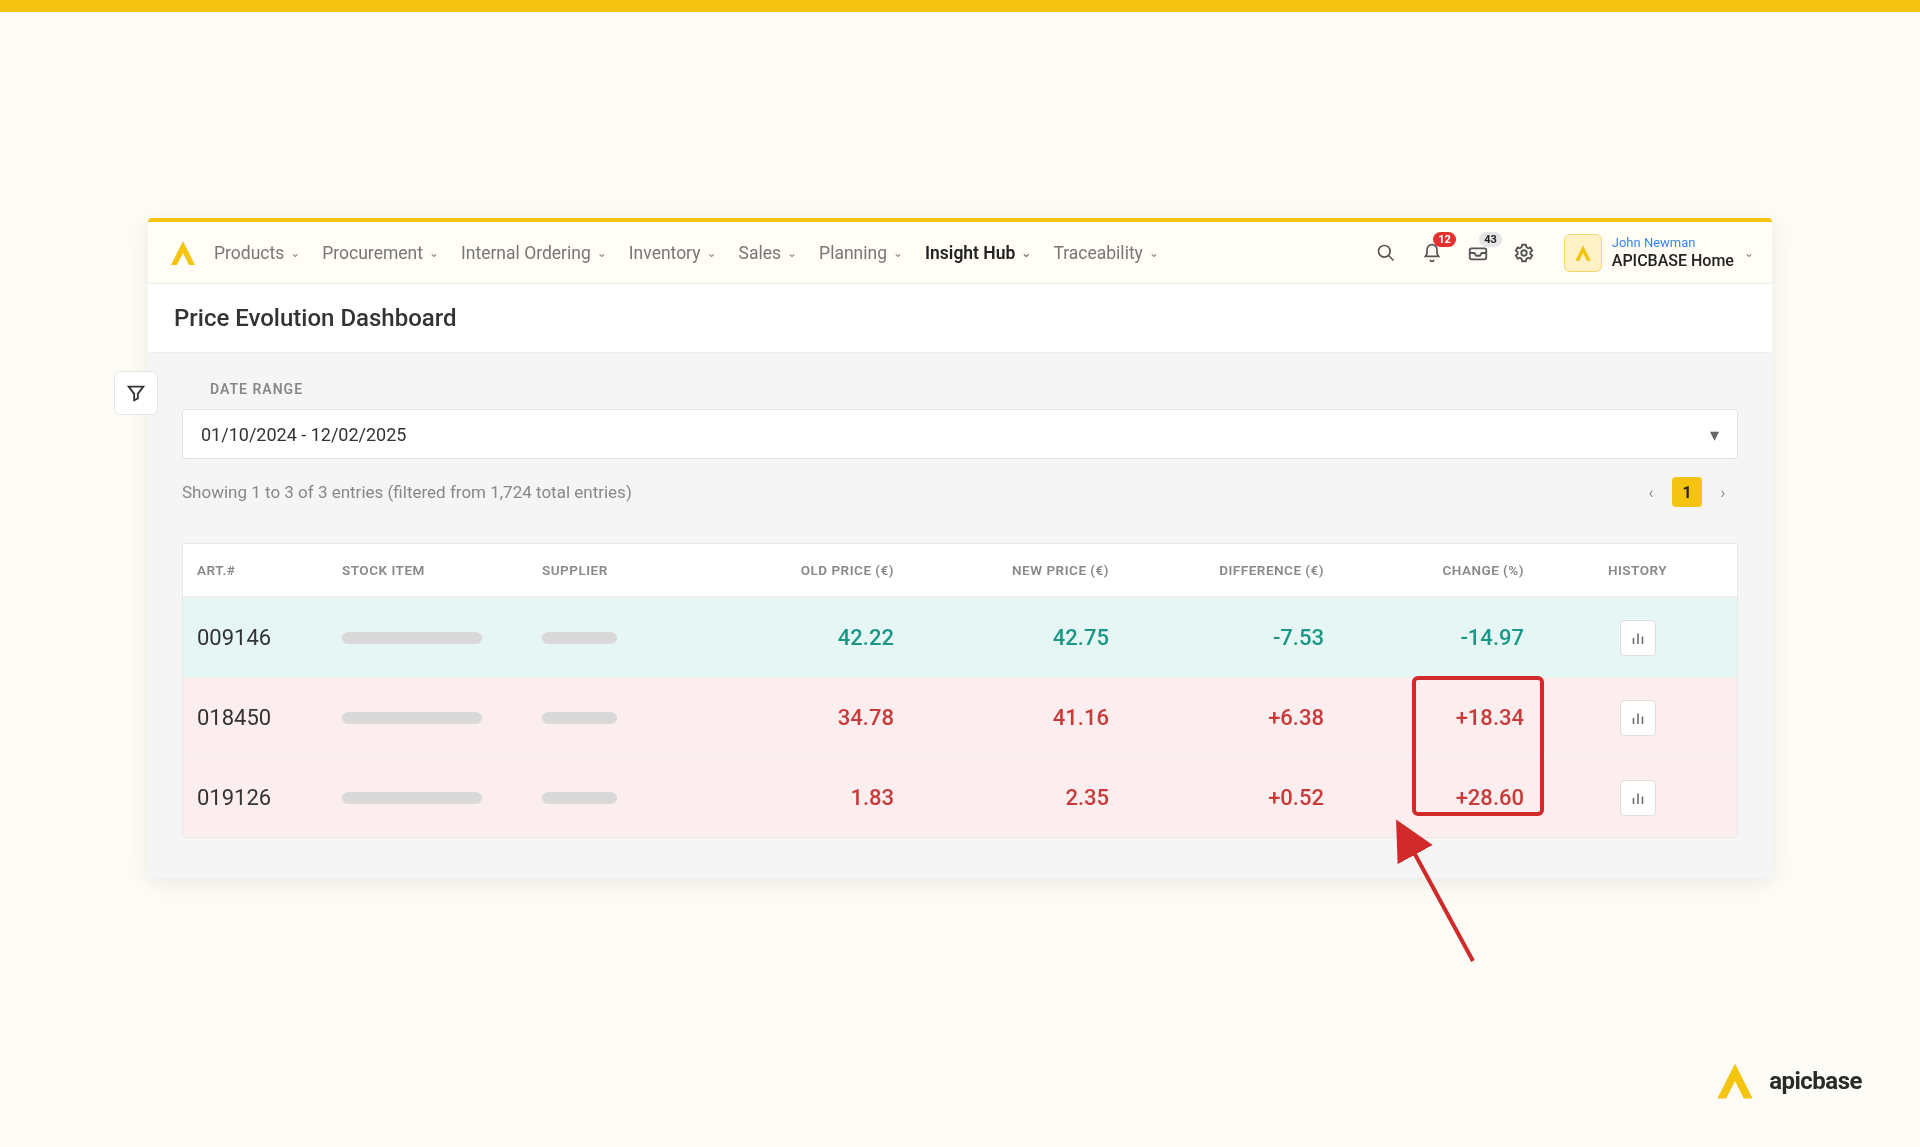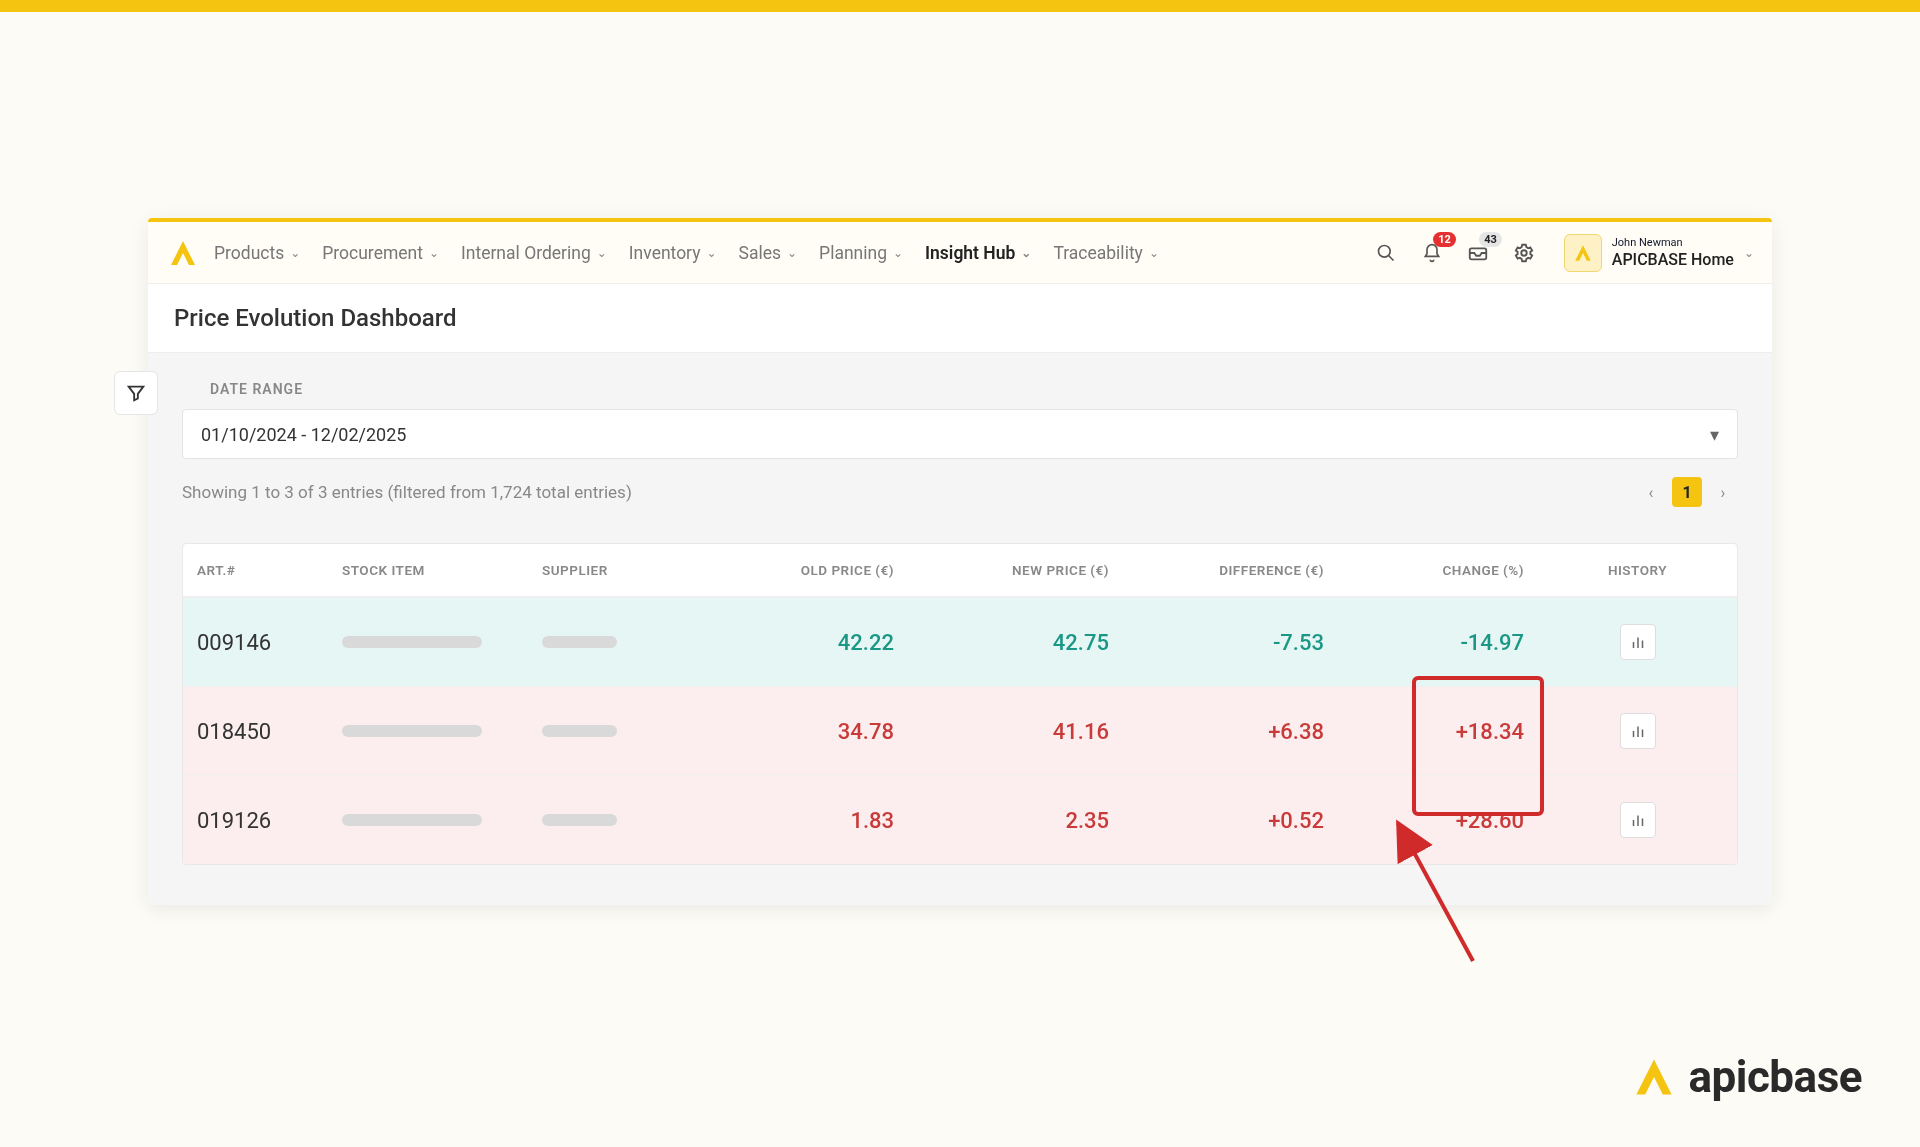"John Newman" .user-name { color: #0f172a -> #3b82f6; font-size: 11px -> 13px }
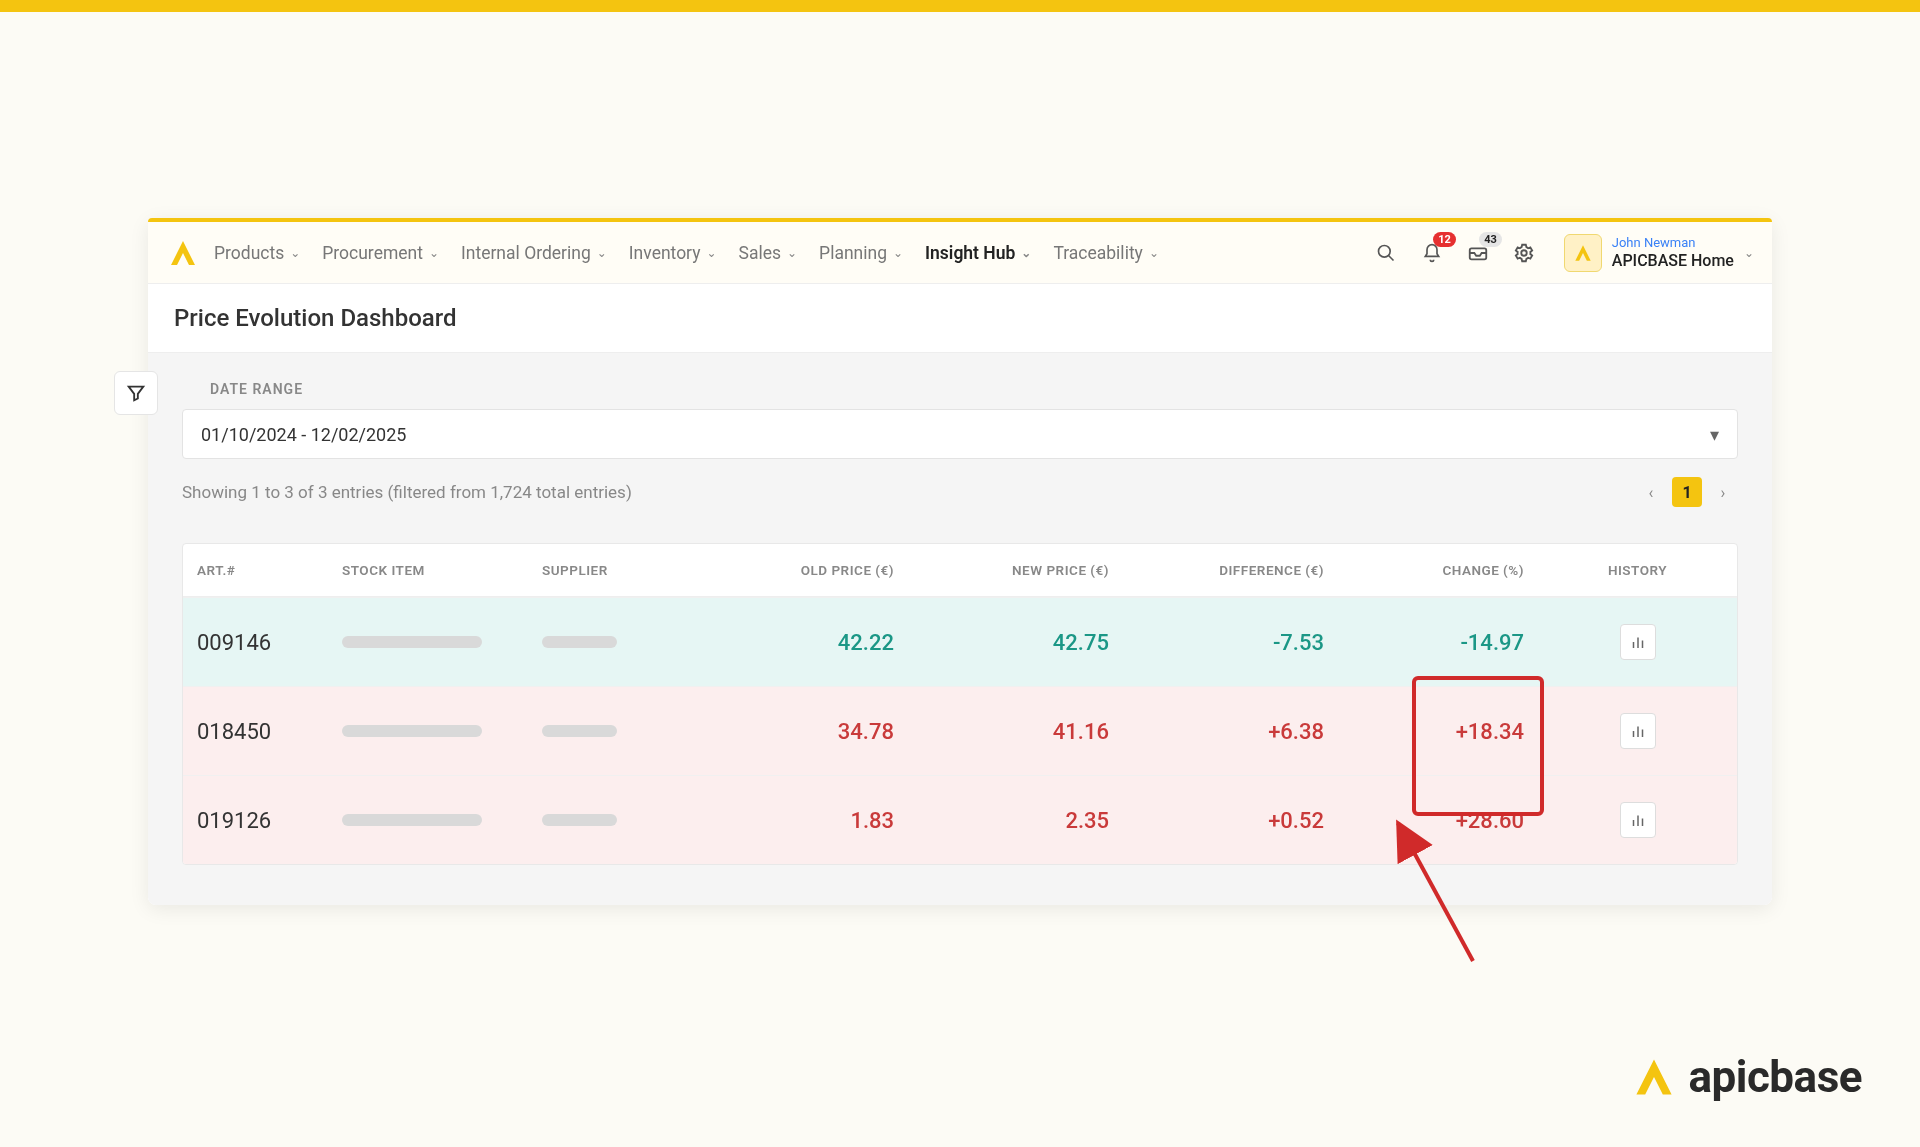"009146" .trow { height: 89px -> 80px }
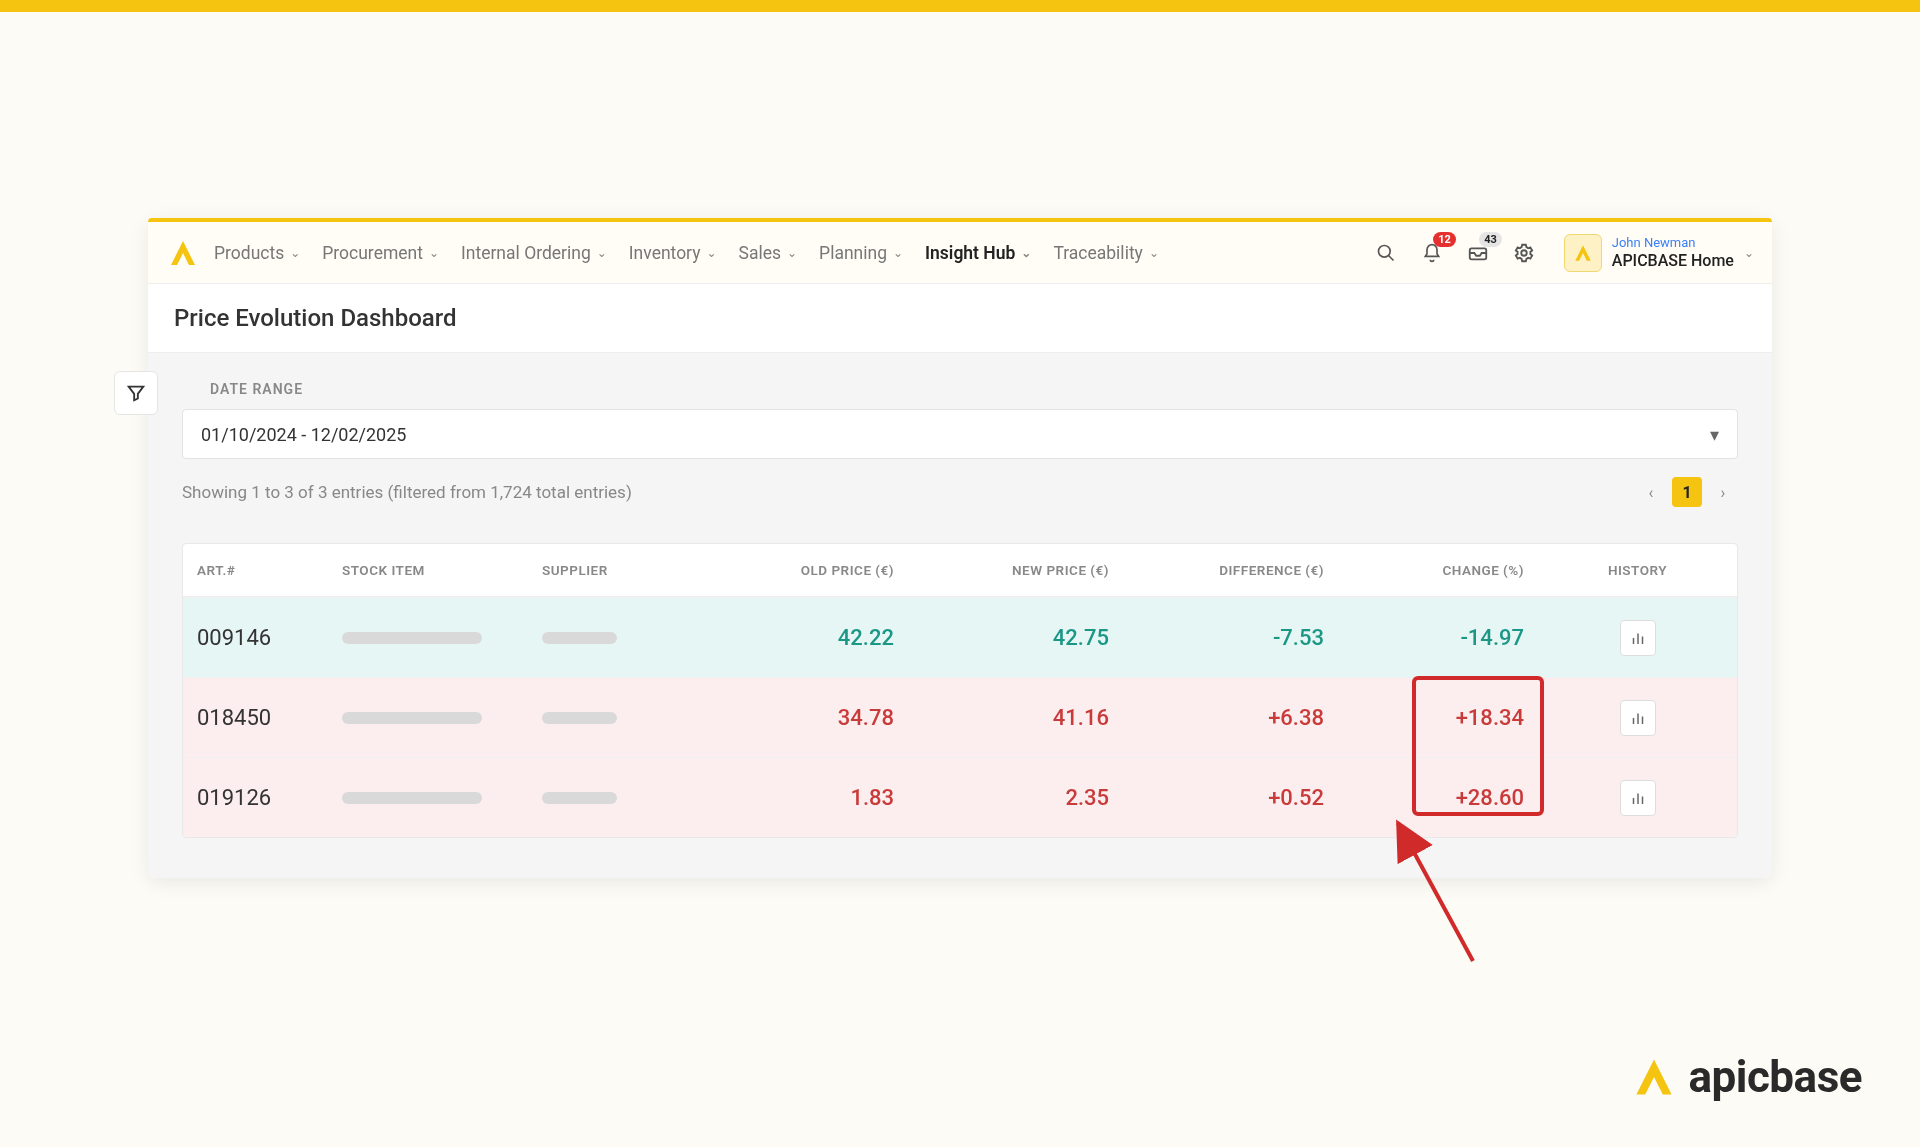"apicbase" .brand-corner .txt { font-size: 44px -> 24px }
